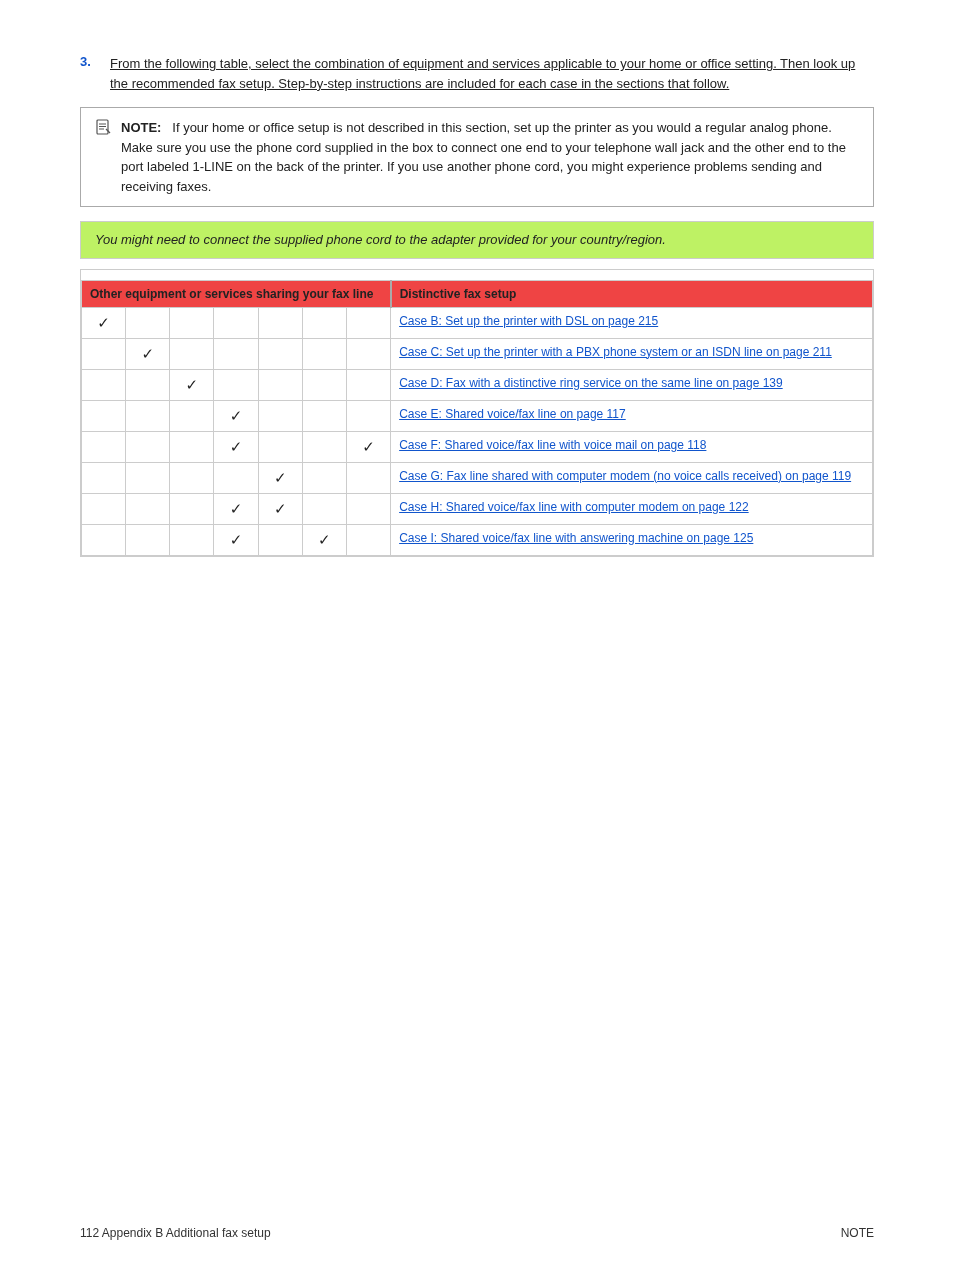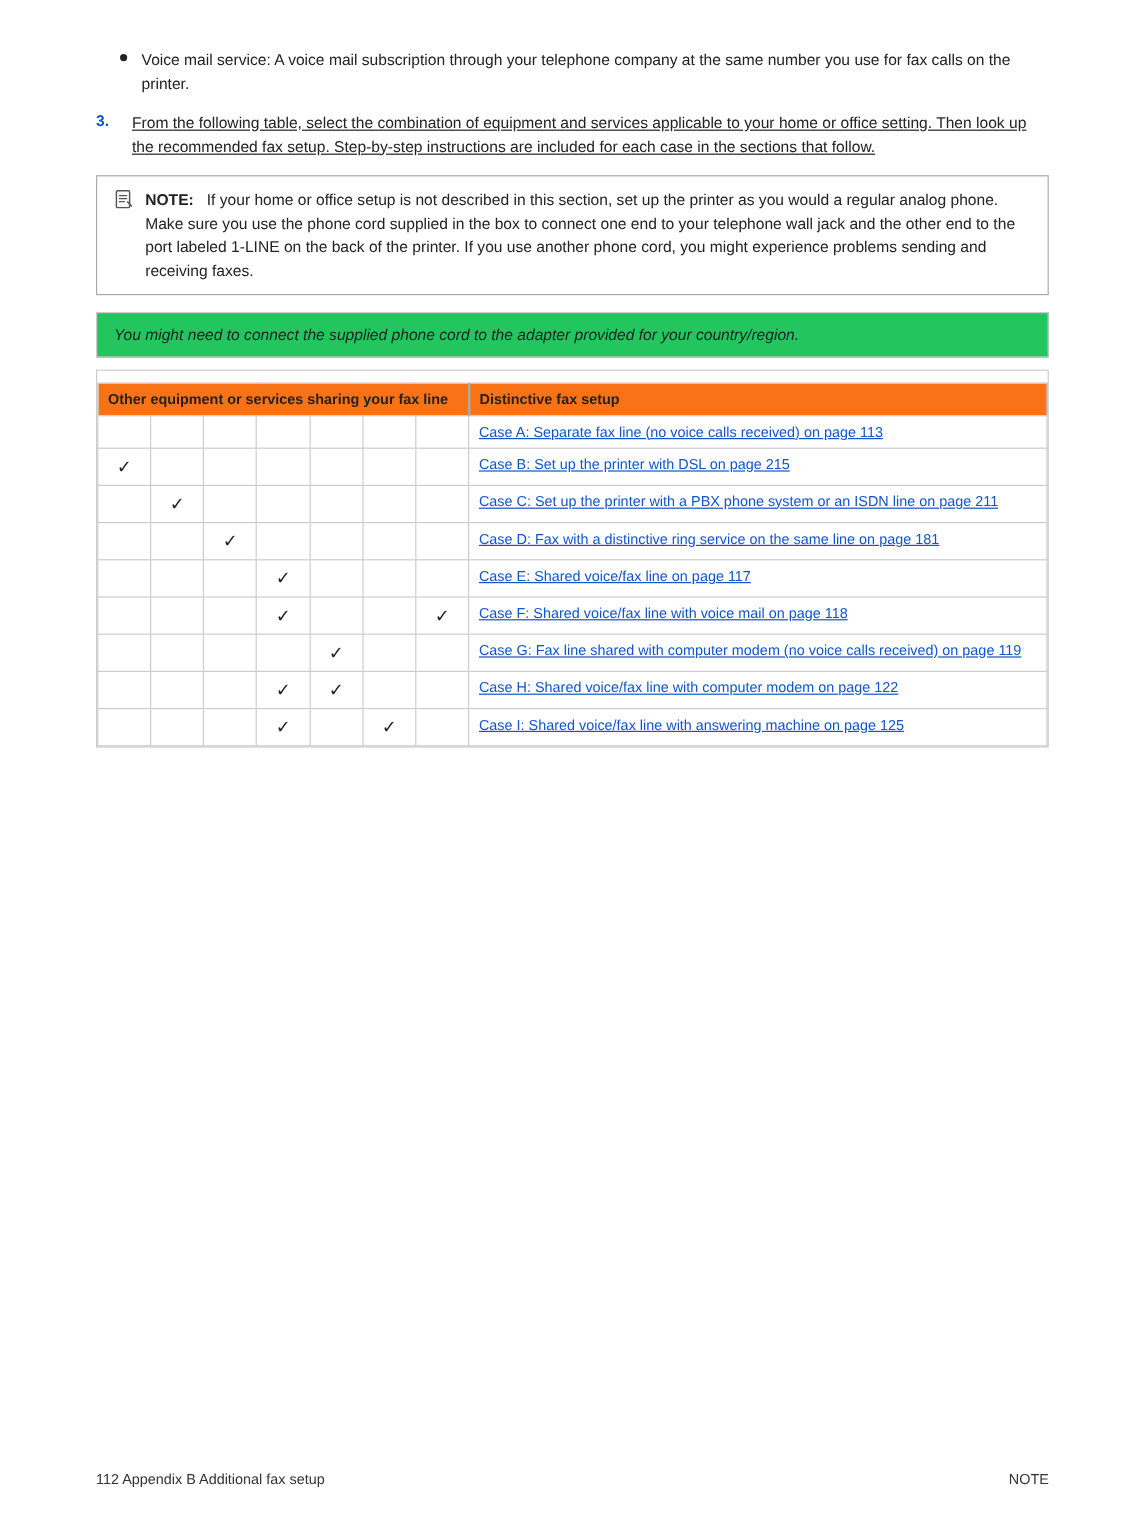"Voice mail service: A voice" div.bullet-item { html: <div> <div></div> <span>Voice mail service: A voice mail subscription through your telephone company at the same number you use for fax calls on the printer.</span> </div> -> none }
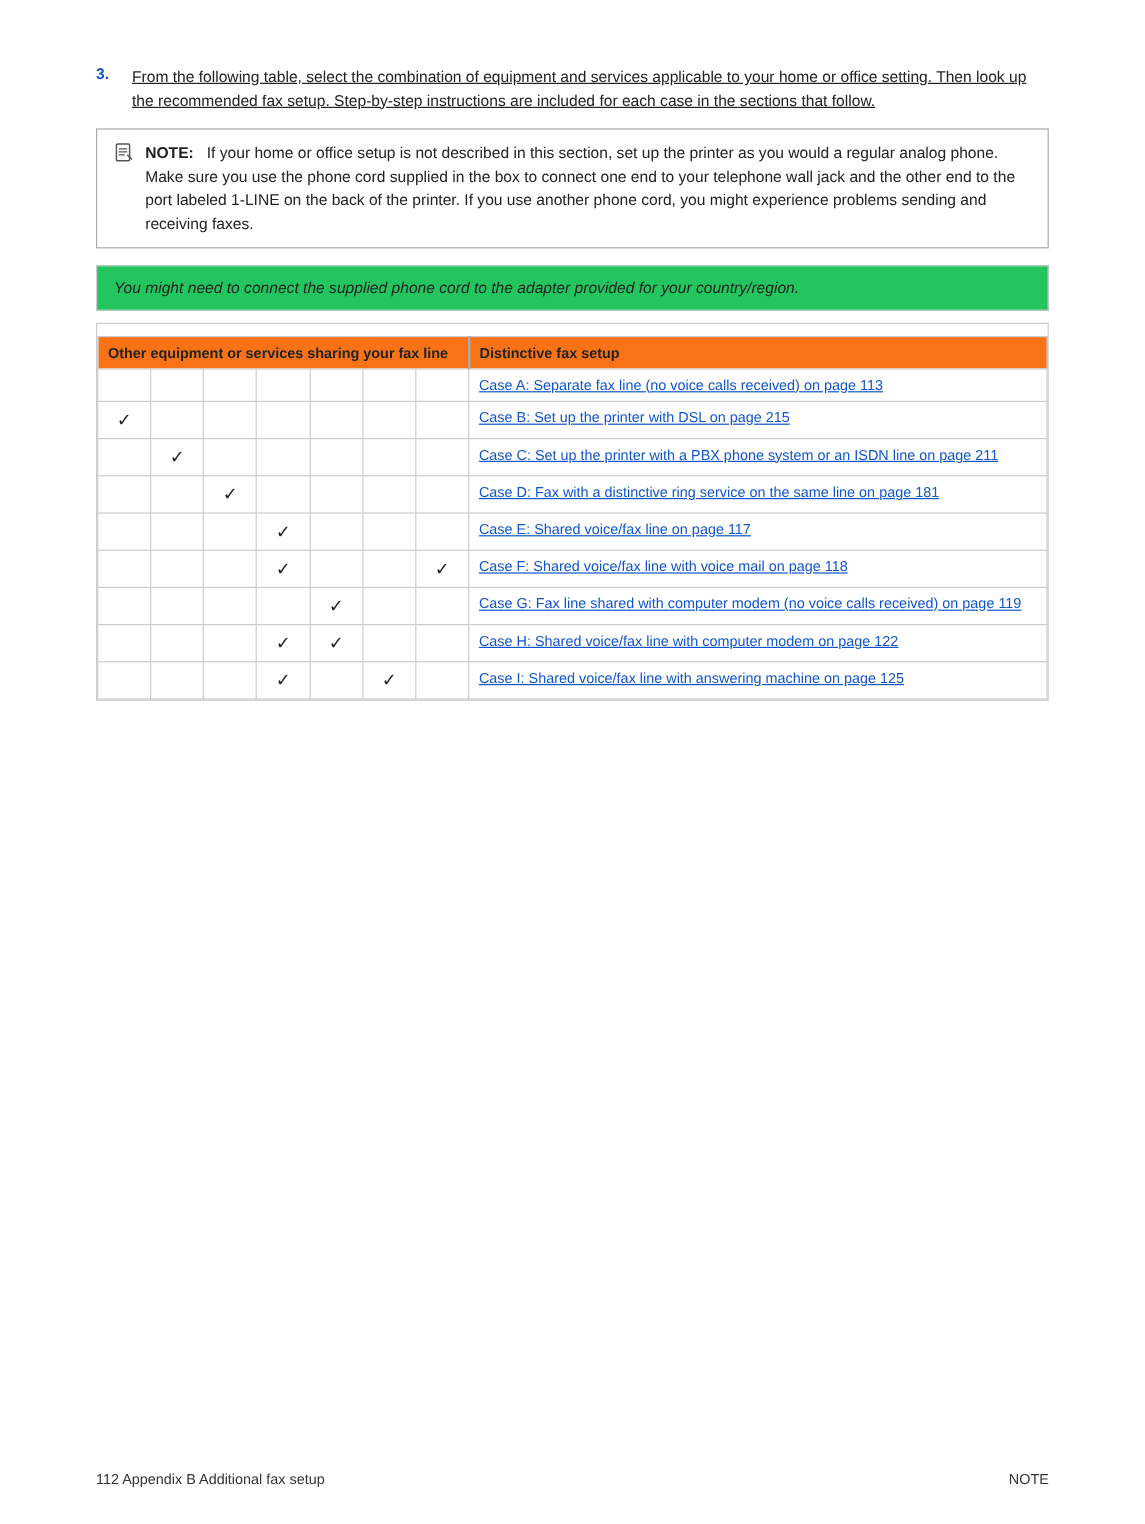"You might need to connect" .supplied-cord-note { background: #22c55e -> #bef264 }
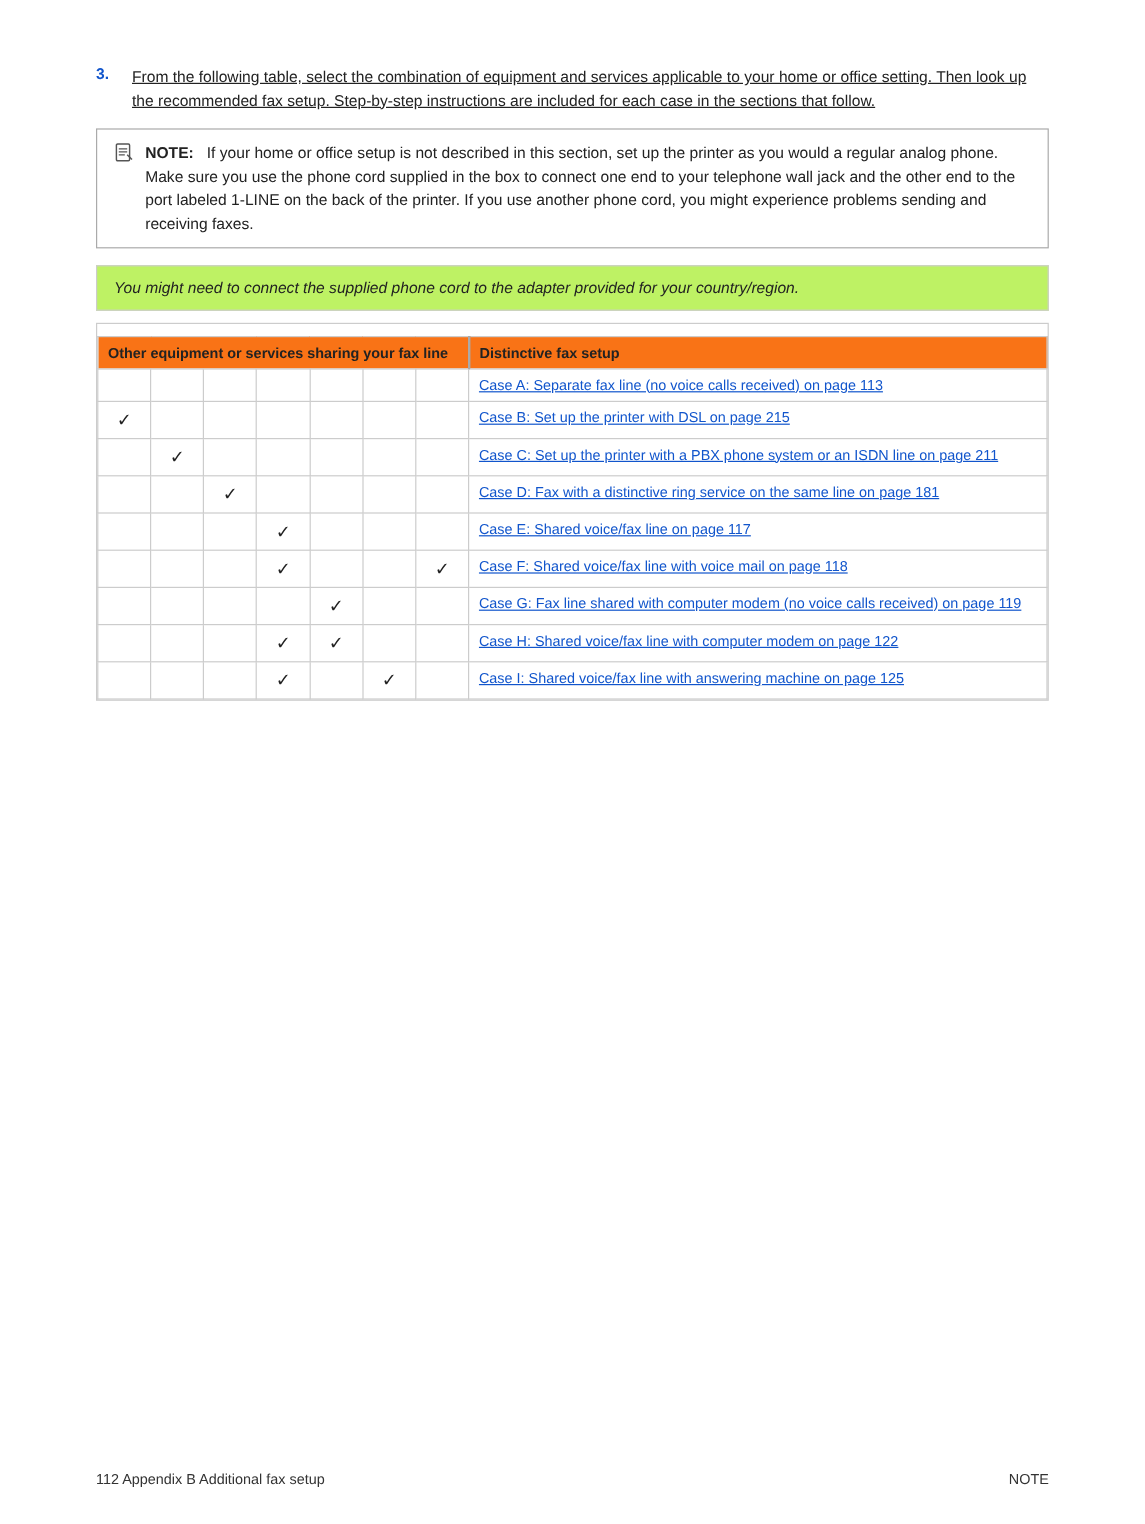"Other equipment or services sharing" .fax-table th { background: #f97316 -> #ef4444 }
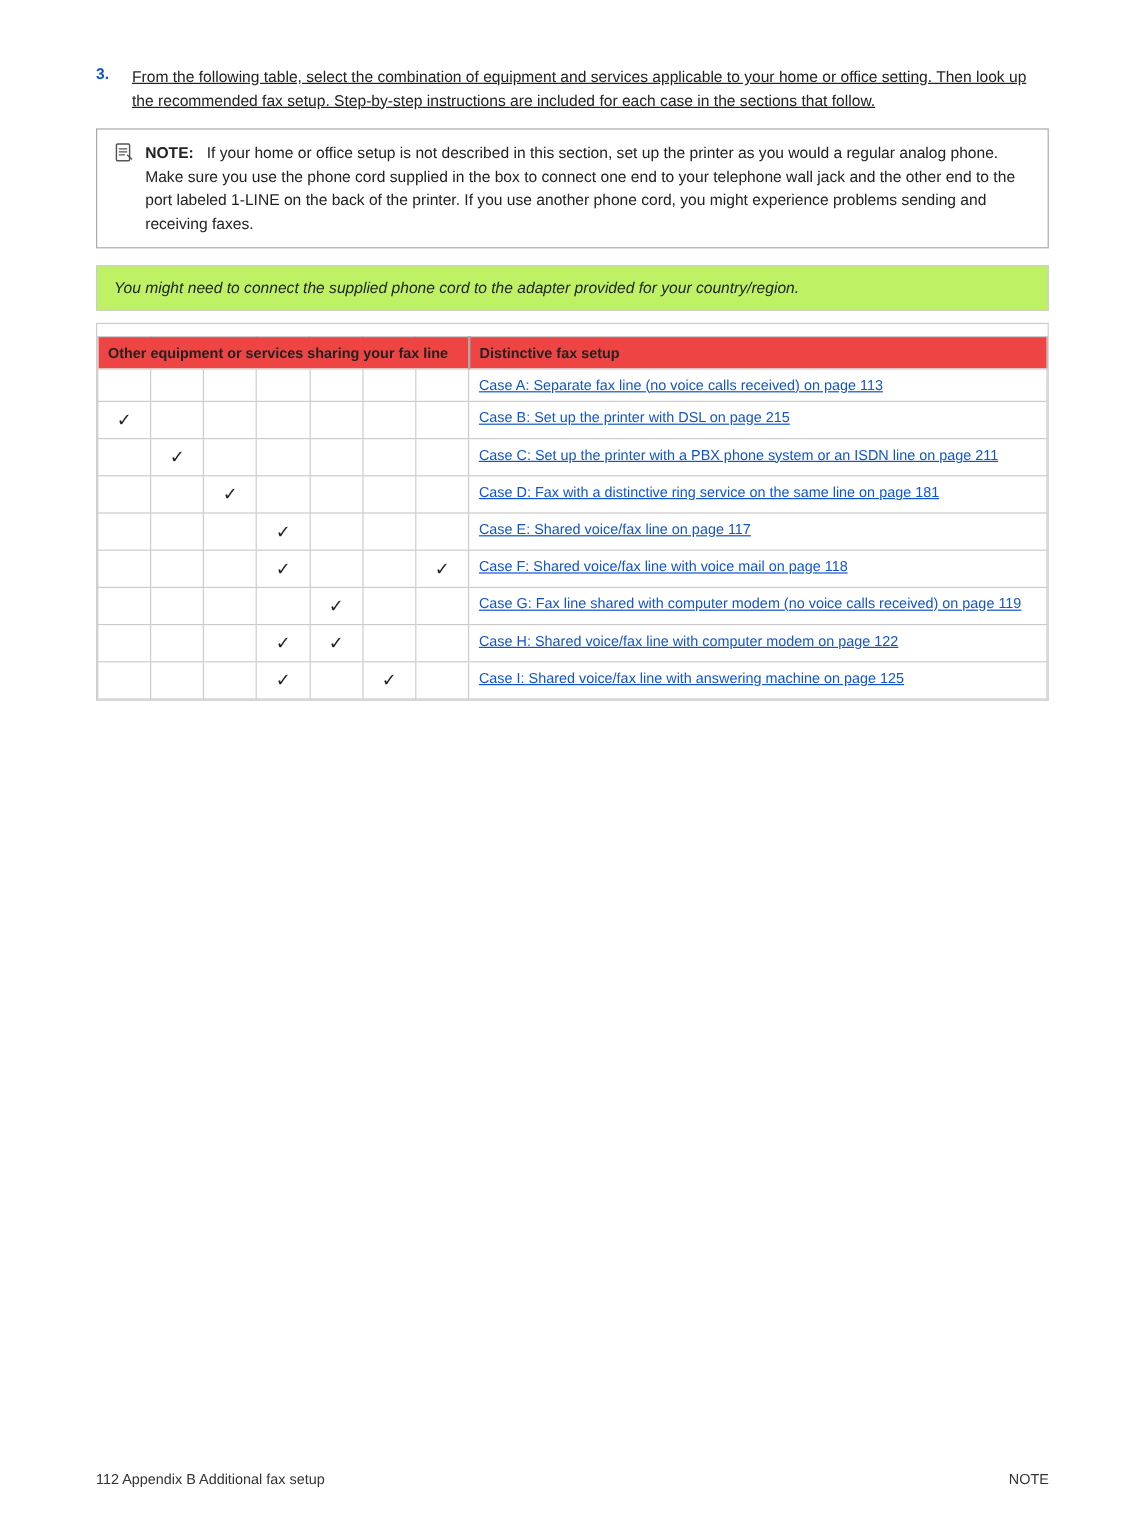"Case A: Separate fax line" tr { html: <tr> <td></td> <td></td> <td></td> <td></td> <td></td> <td></td> <td></td> <td><a>Case A: Separate fax line (no voice calls received) on page 113</a></td> </tr> -> none }
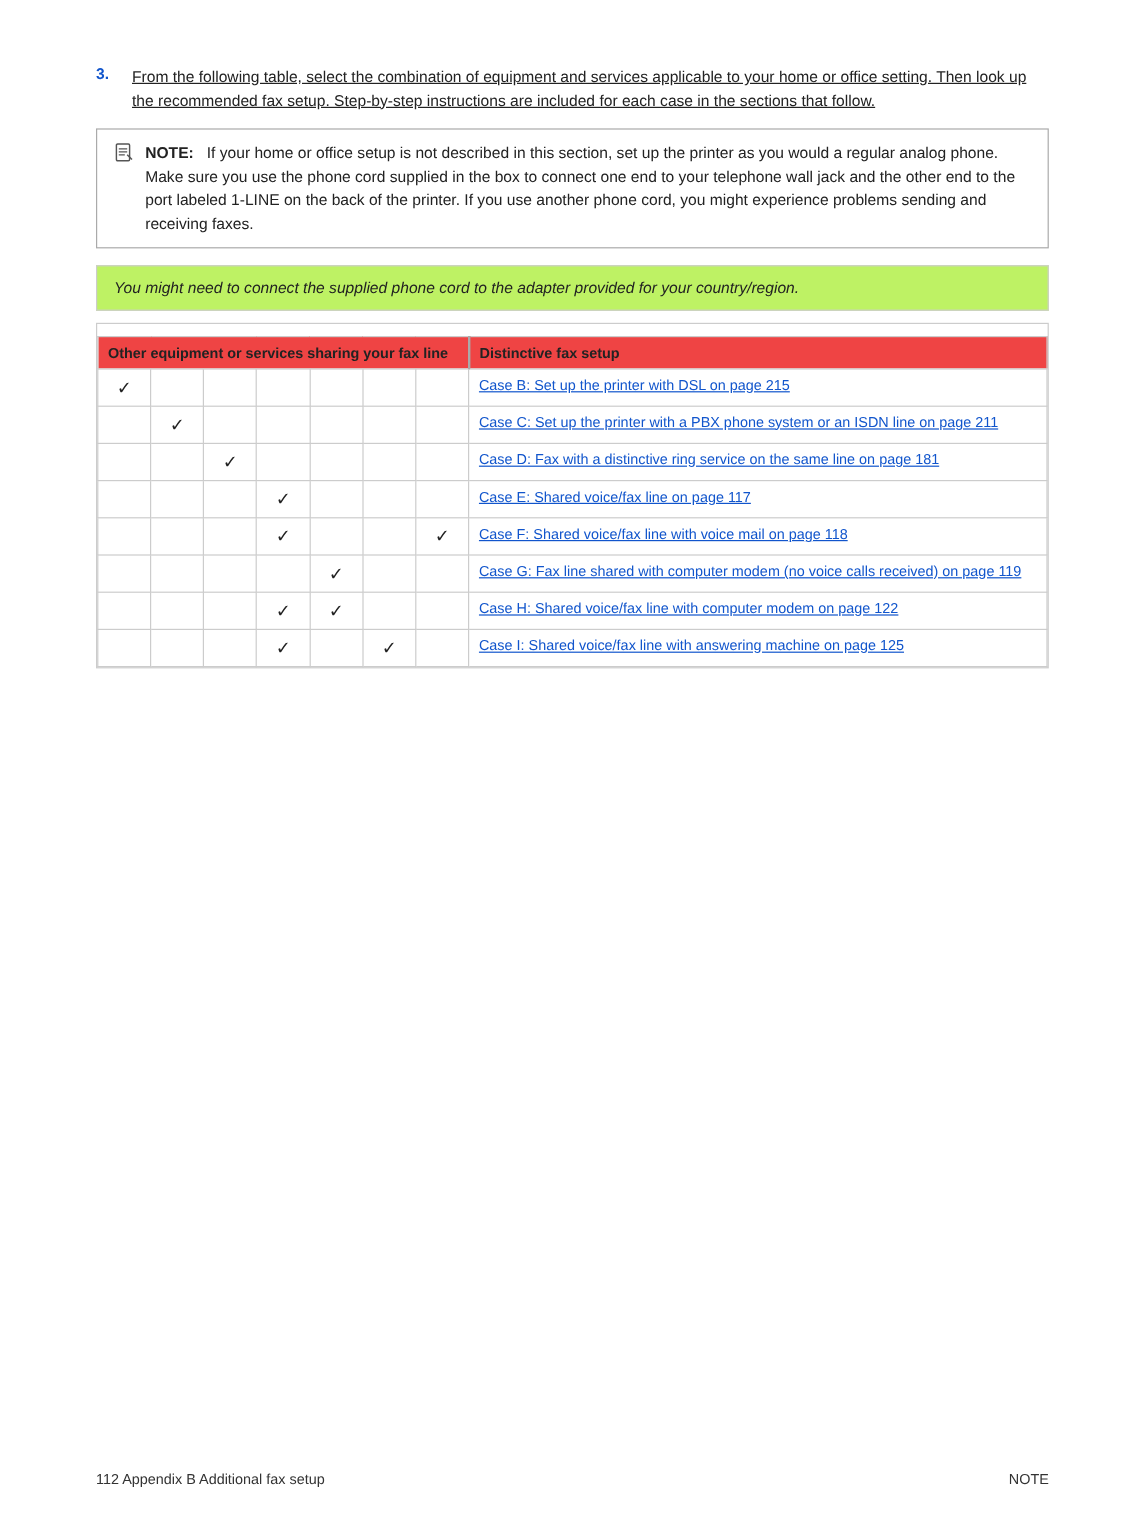"Case D: Fax with a" a { text: 181 -> 139 }
